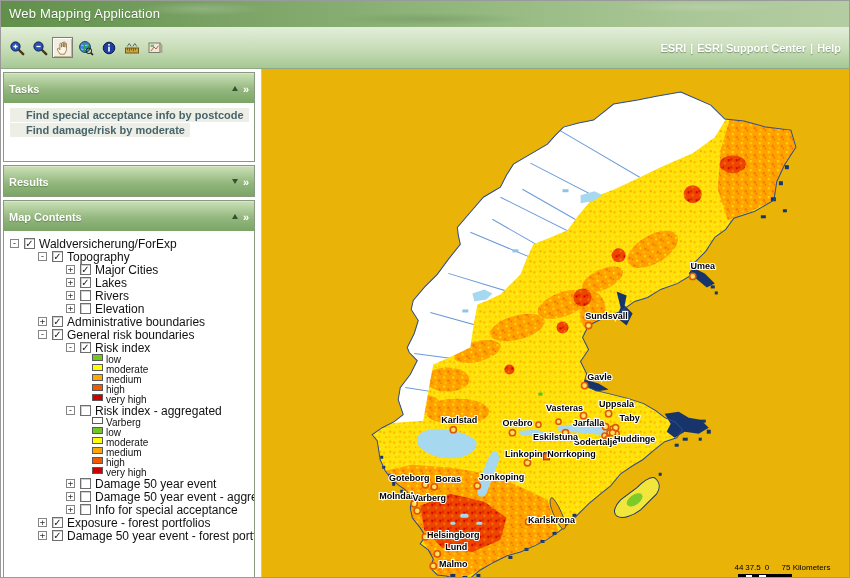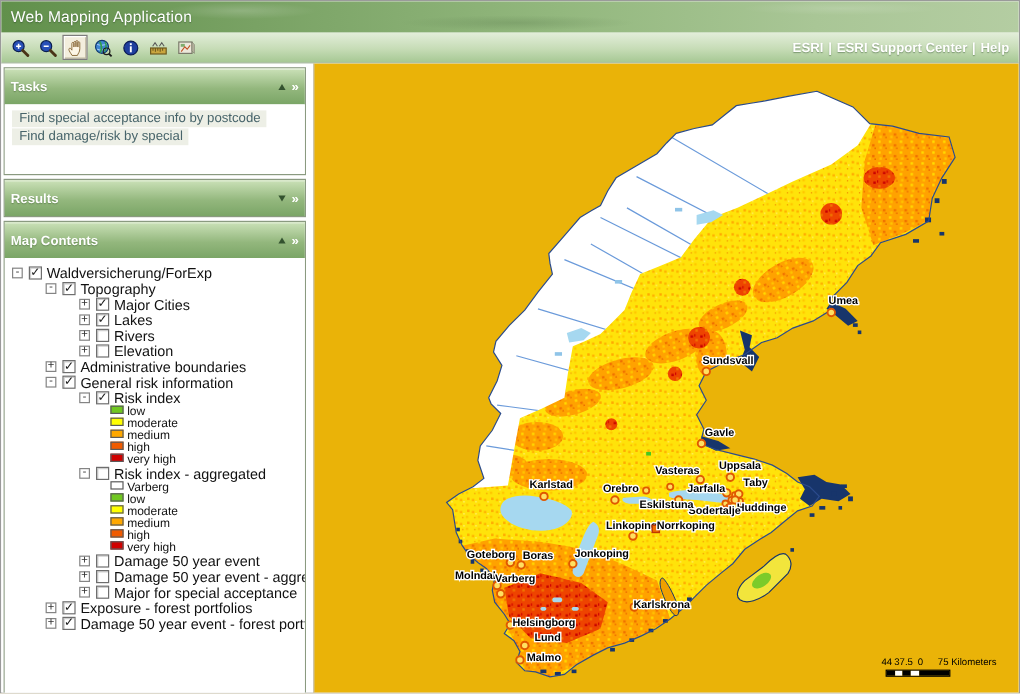"ESRI | ESRI Support Center" .toolbar { height: 26px -> 42px }
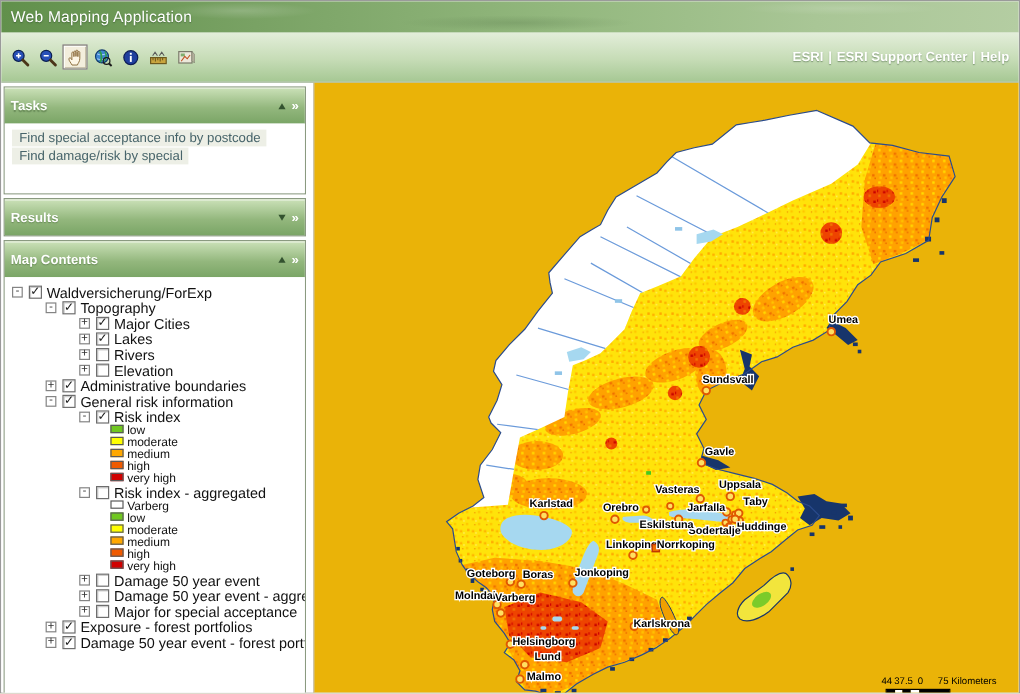"Find special acceptance info by" .task-link { font-weight: normal -> bold; padding: 1px 5px 1px 6px -> 1px 5px 1px 16px }
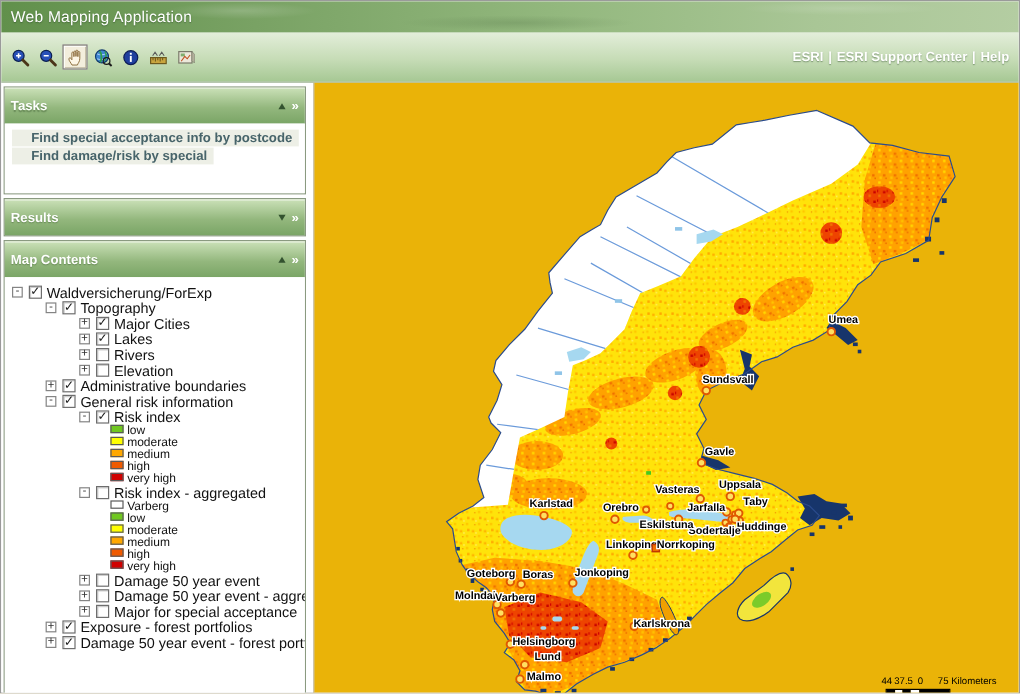"Find damage/risk by special" span.task-link { text: special -> moderate }
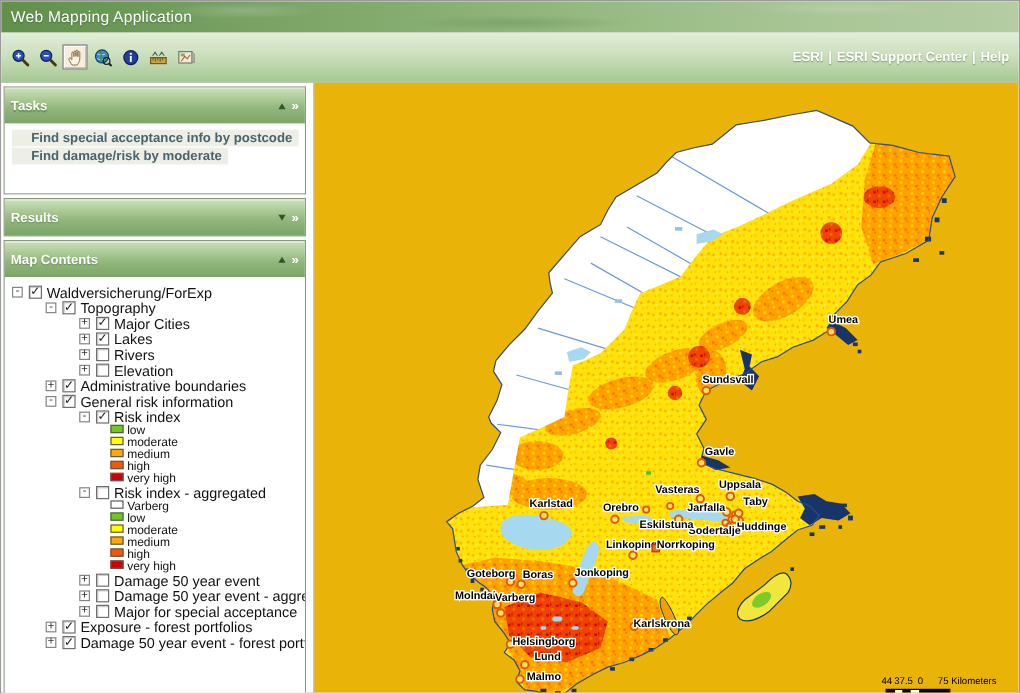"General risk information" span.tree-label { text: information -> boundaries }
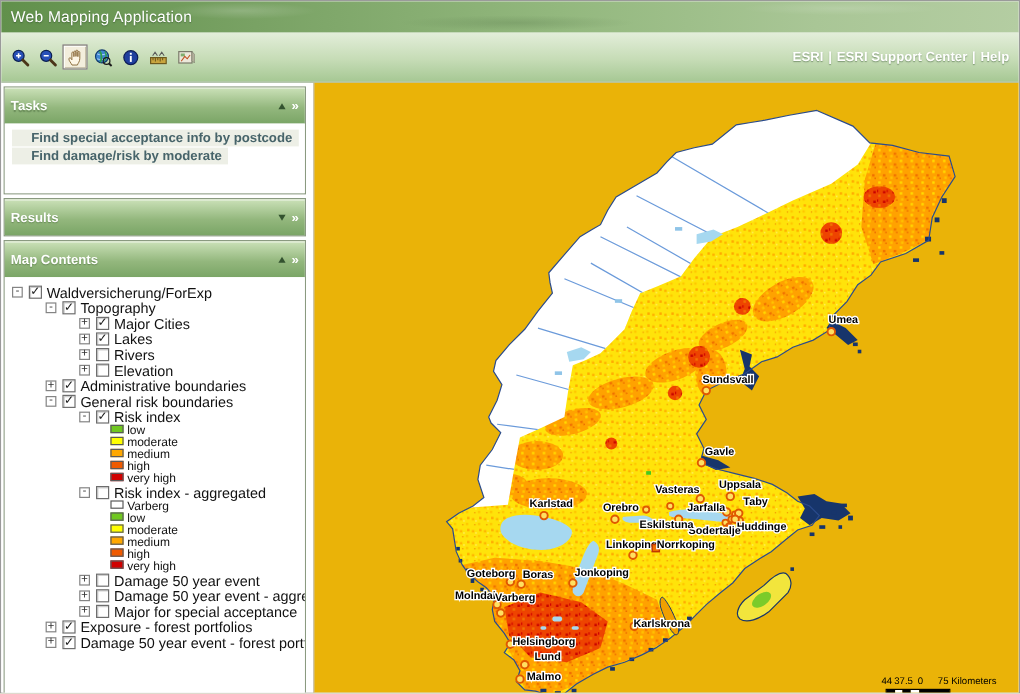"Major for special acceptance" span.tree-label { text: Major -> Info }
